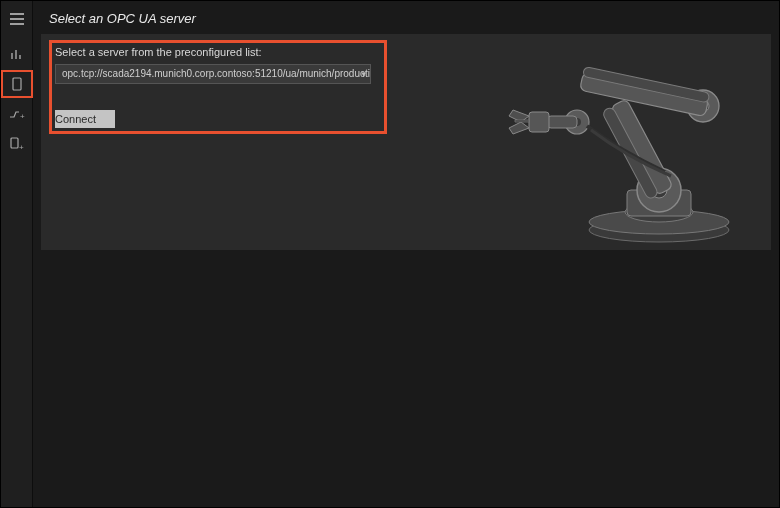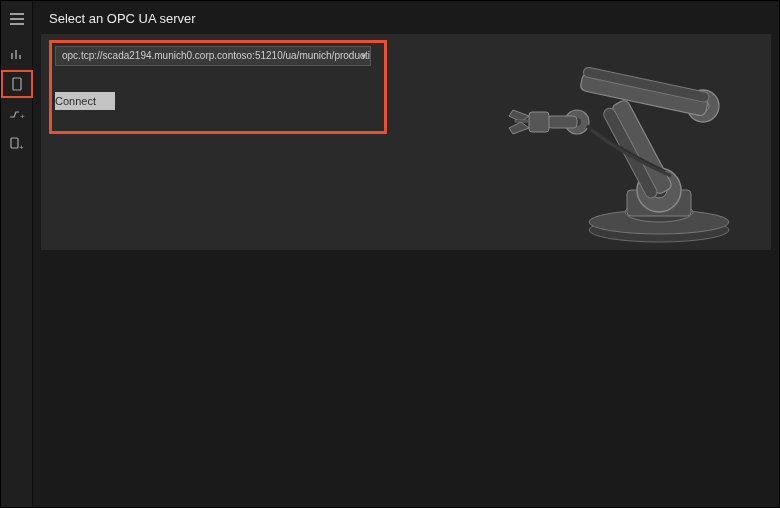"Select an OPC UA server" .title-bar { font-style: none -> italic }
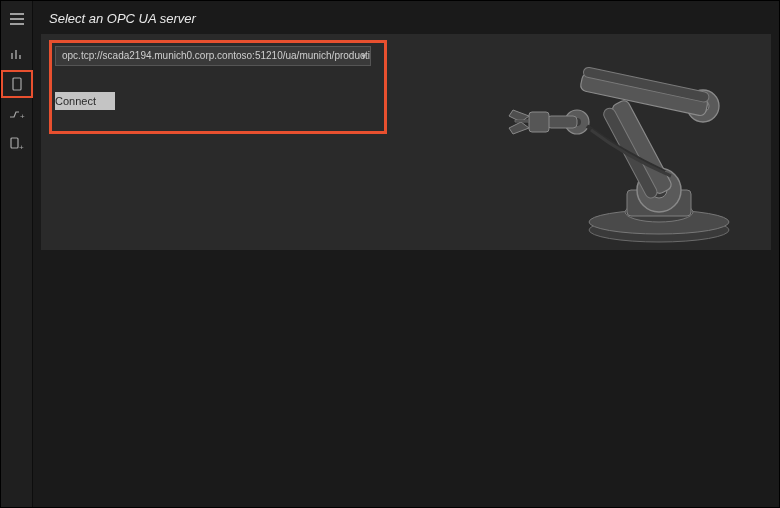"Select a server from the" div.form-label { html: none -> <div>Select a server from the preconfigured list:</div> }
